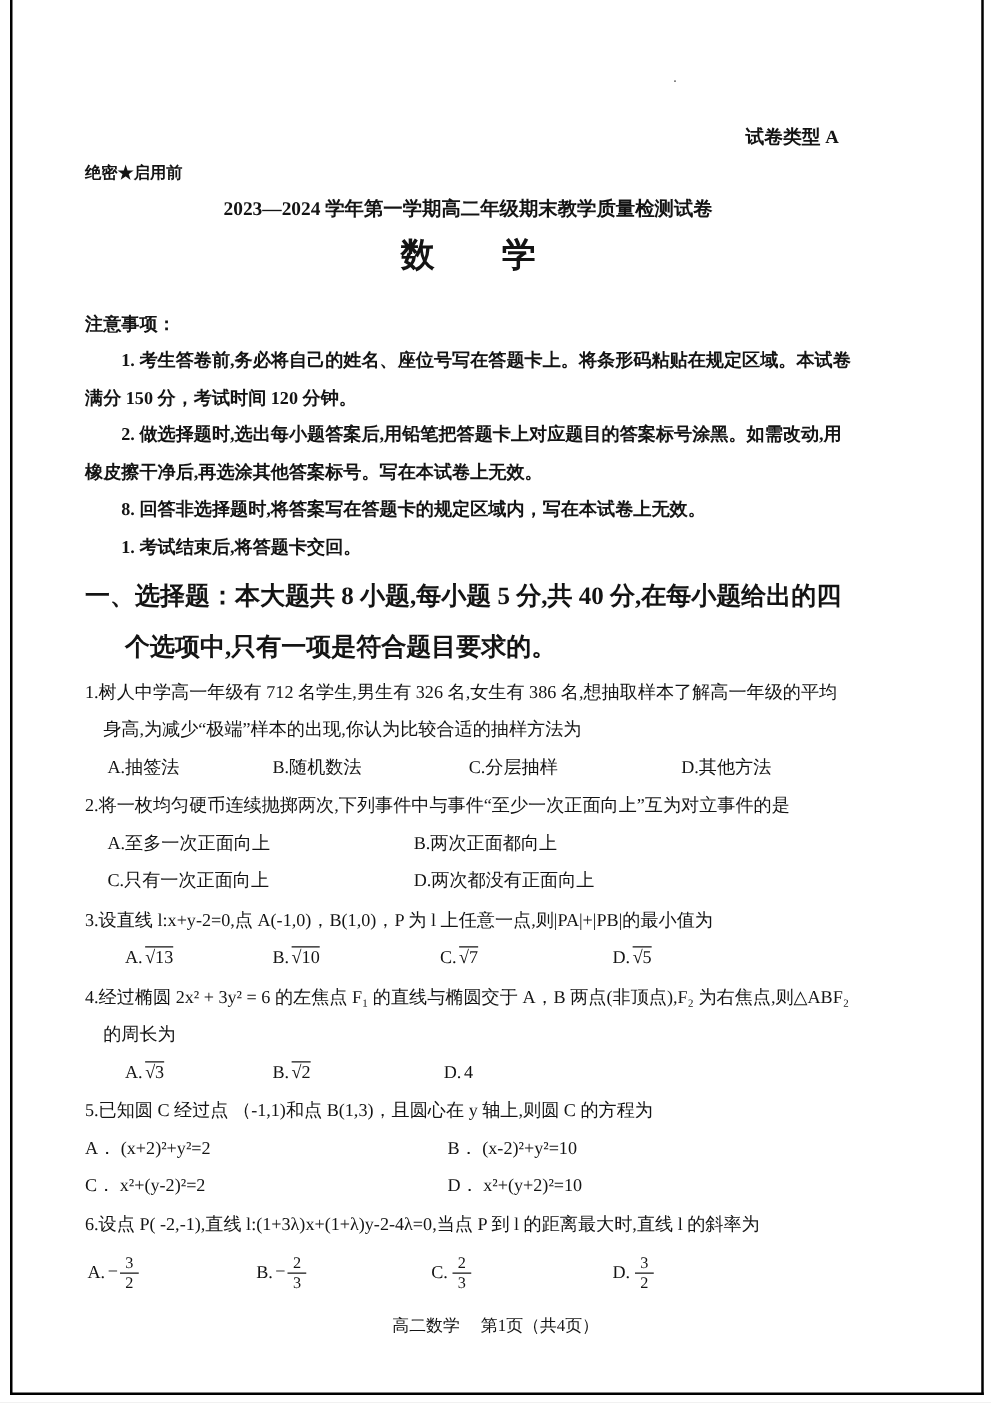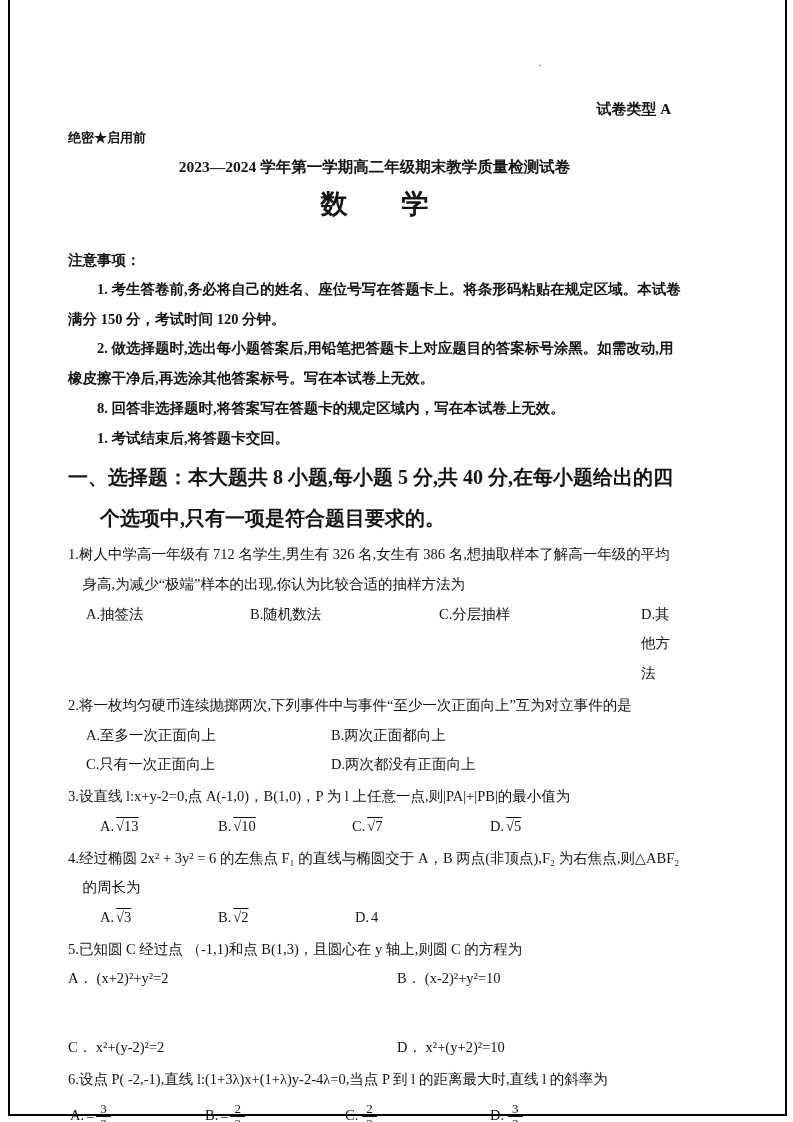"A.抽签法" .opts-1 { gap: 32px -> none }
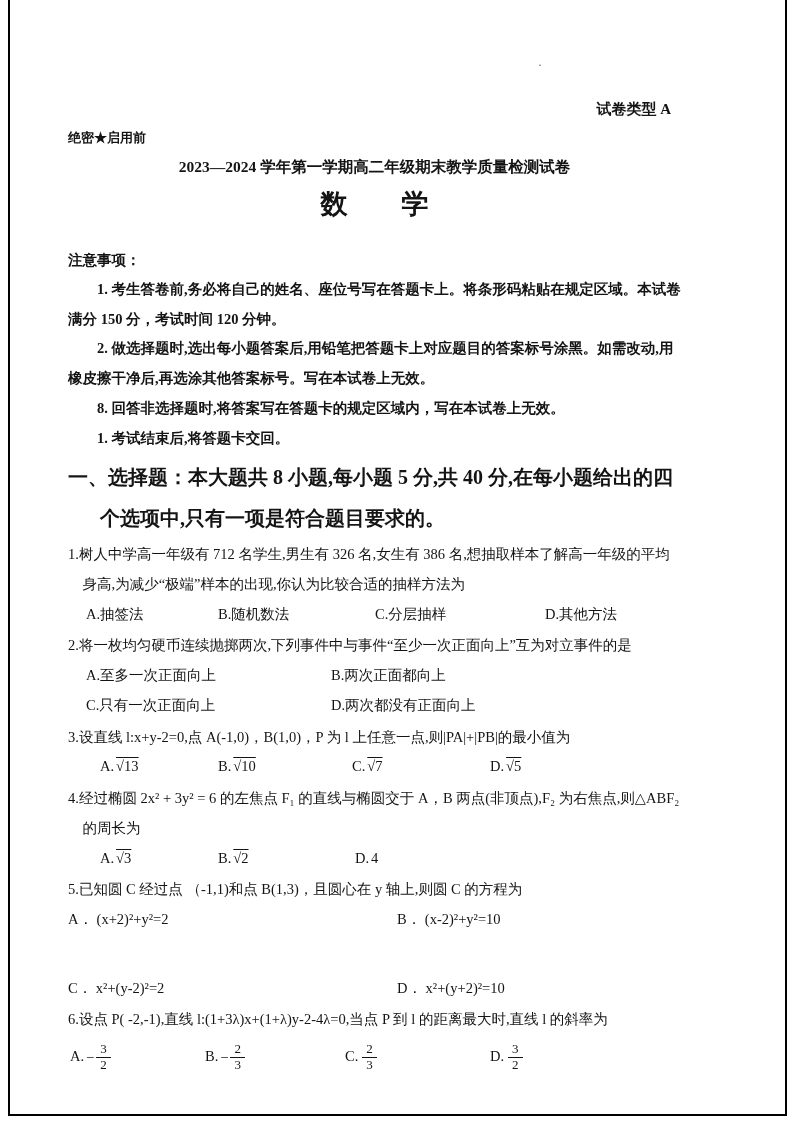"A． (x+2)²+y²=2" .opts-5 { gap: 39px -> none }
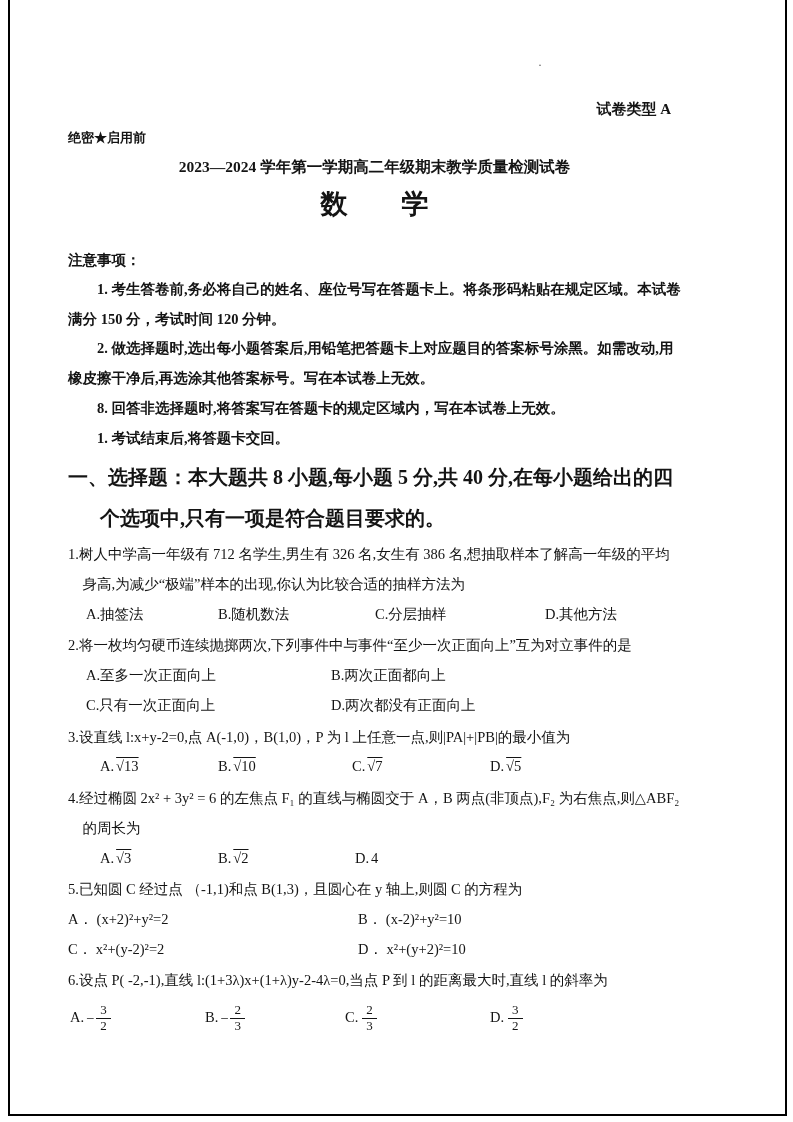"高二数学 第1页（共4页）" div.footer { html: none -> <div>高二数学 第1页（共4页）</div> }
